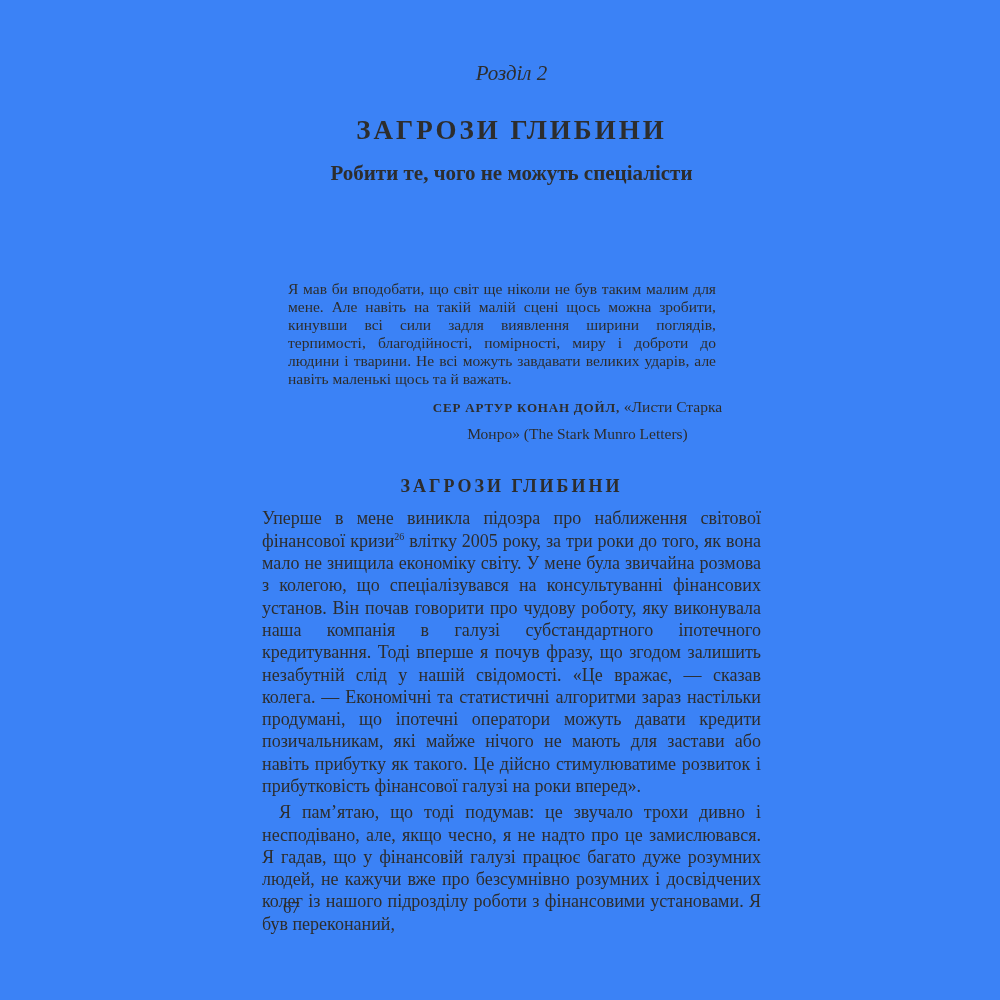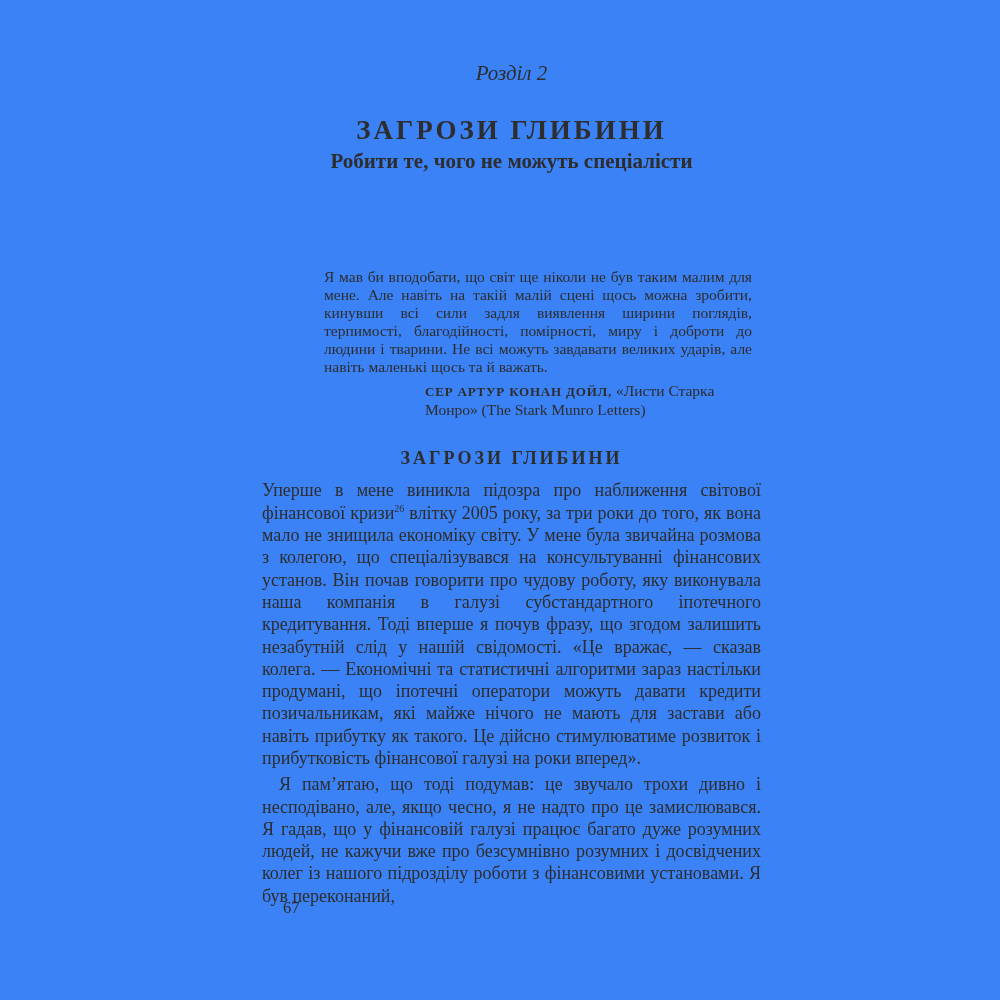"Робити те, чого не можуть" .chapter-subtitle { margin-top: 0px -> 12px }
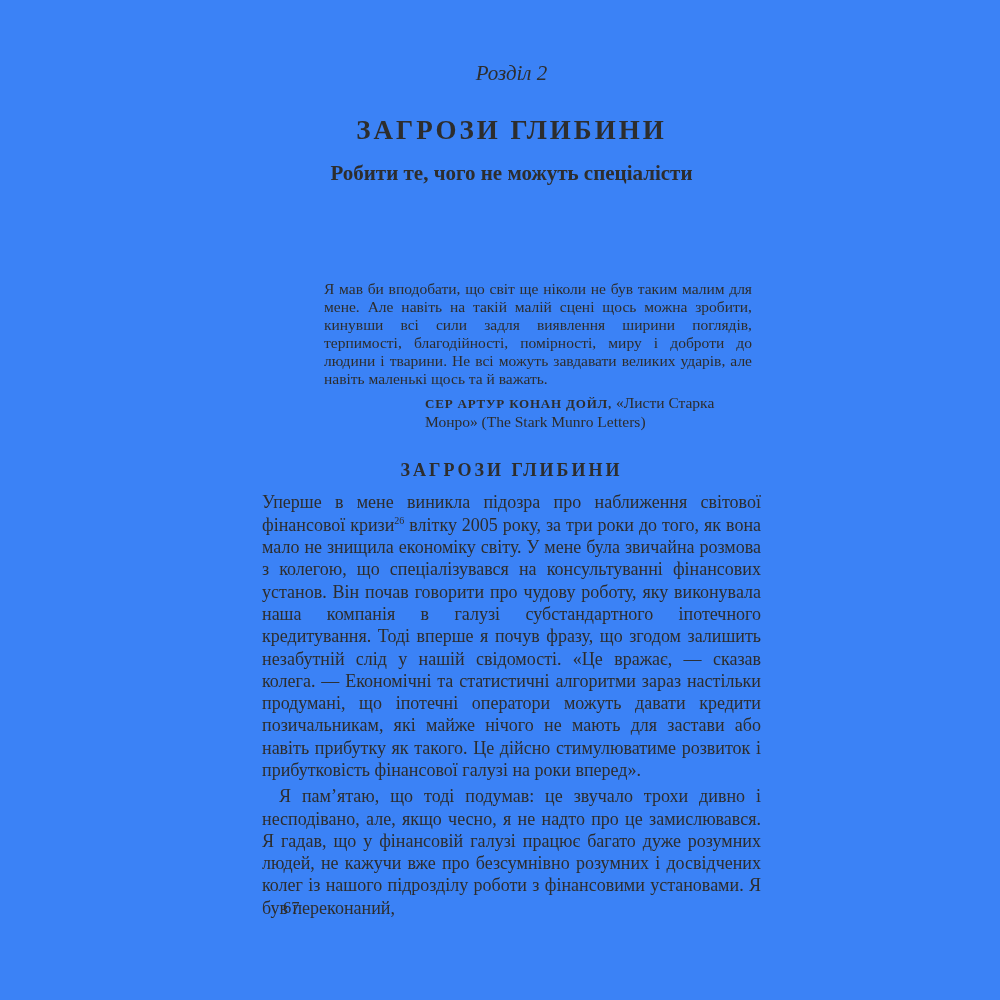"Я мав би вподобати, що" .epigraph { margin: 94px 0 0 66px -> 94px 0 0 30px }
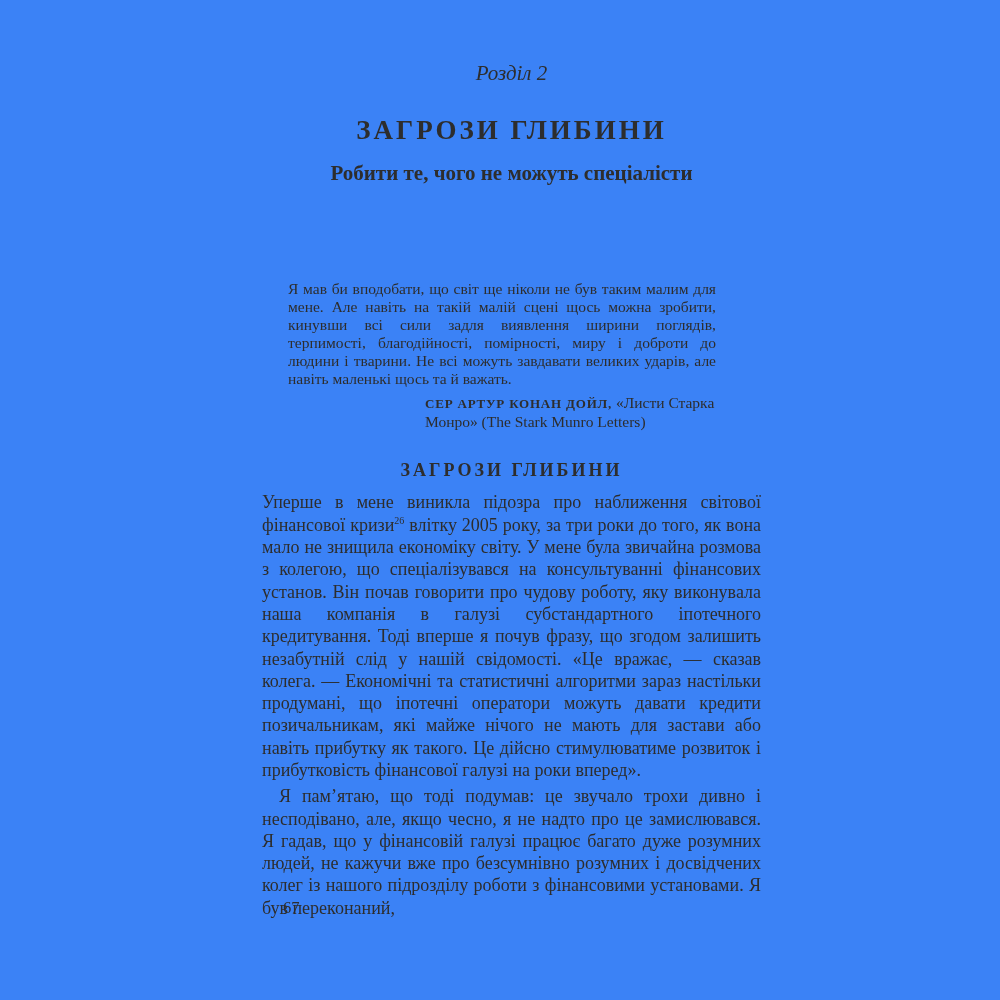"СЕР АРТУР КОНАН ДОЙЛ, «Листи" .epigraph-attribution { line-height: 18px -> 26px; text-align: none -> center }
